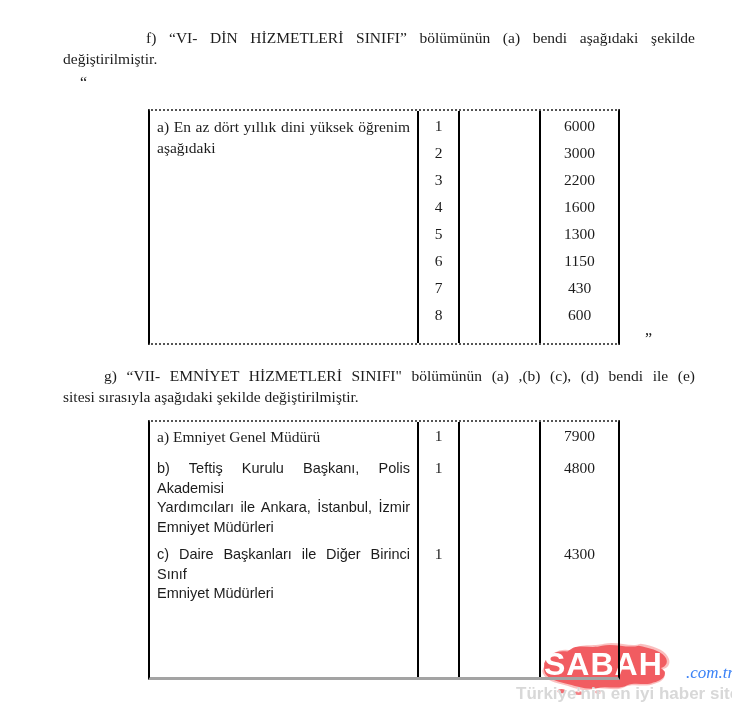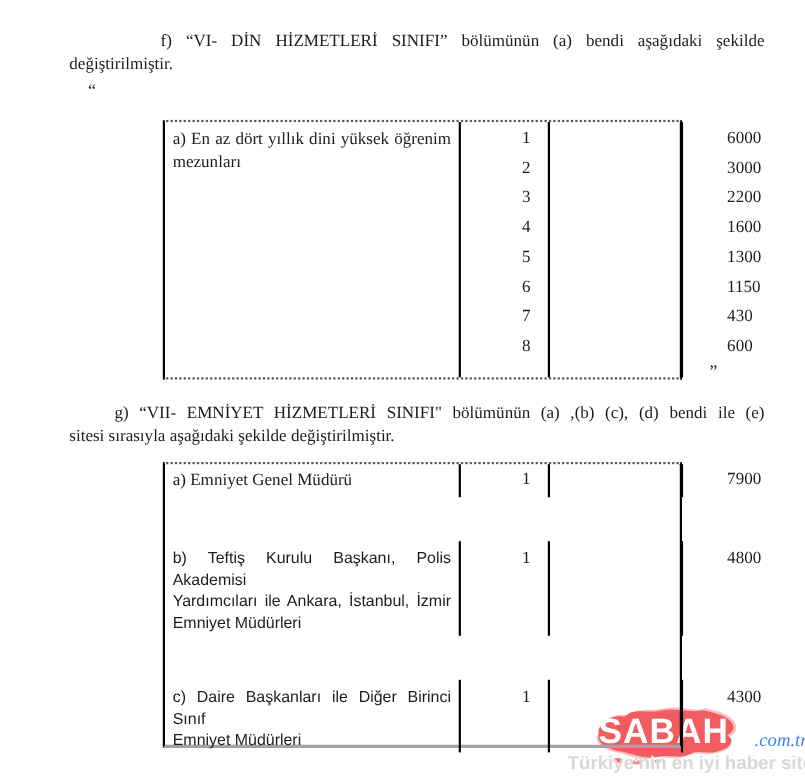"a) En az dört yıllık" .doc-table { gap: 40px -> none }
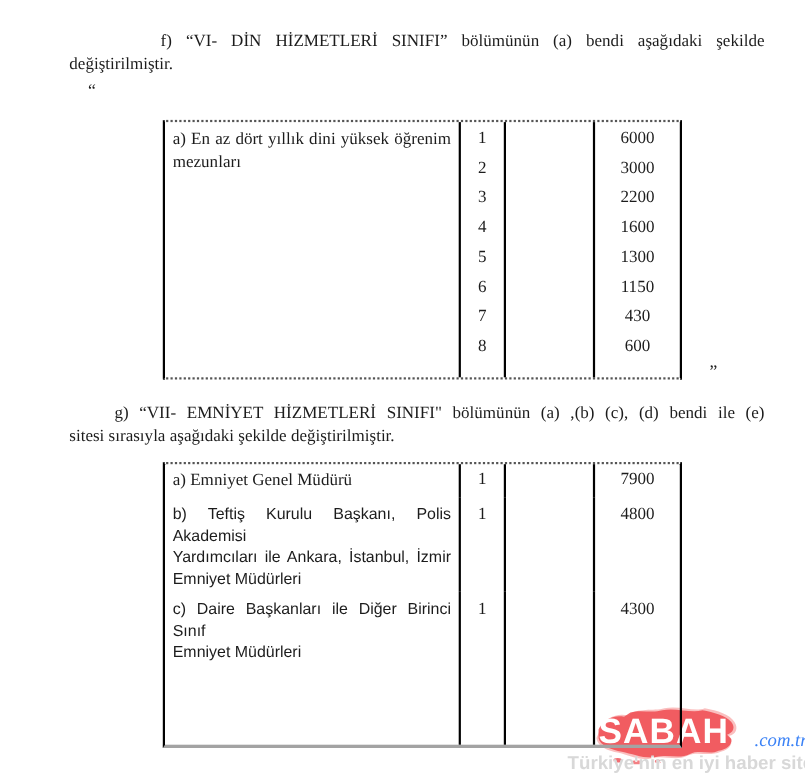"mezunları" div { text: mezunları -> aşağıdaki }
